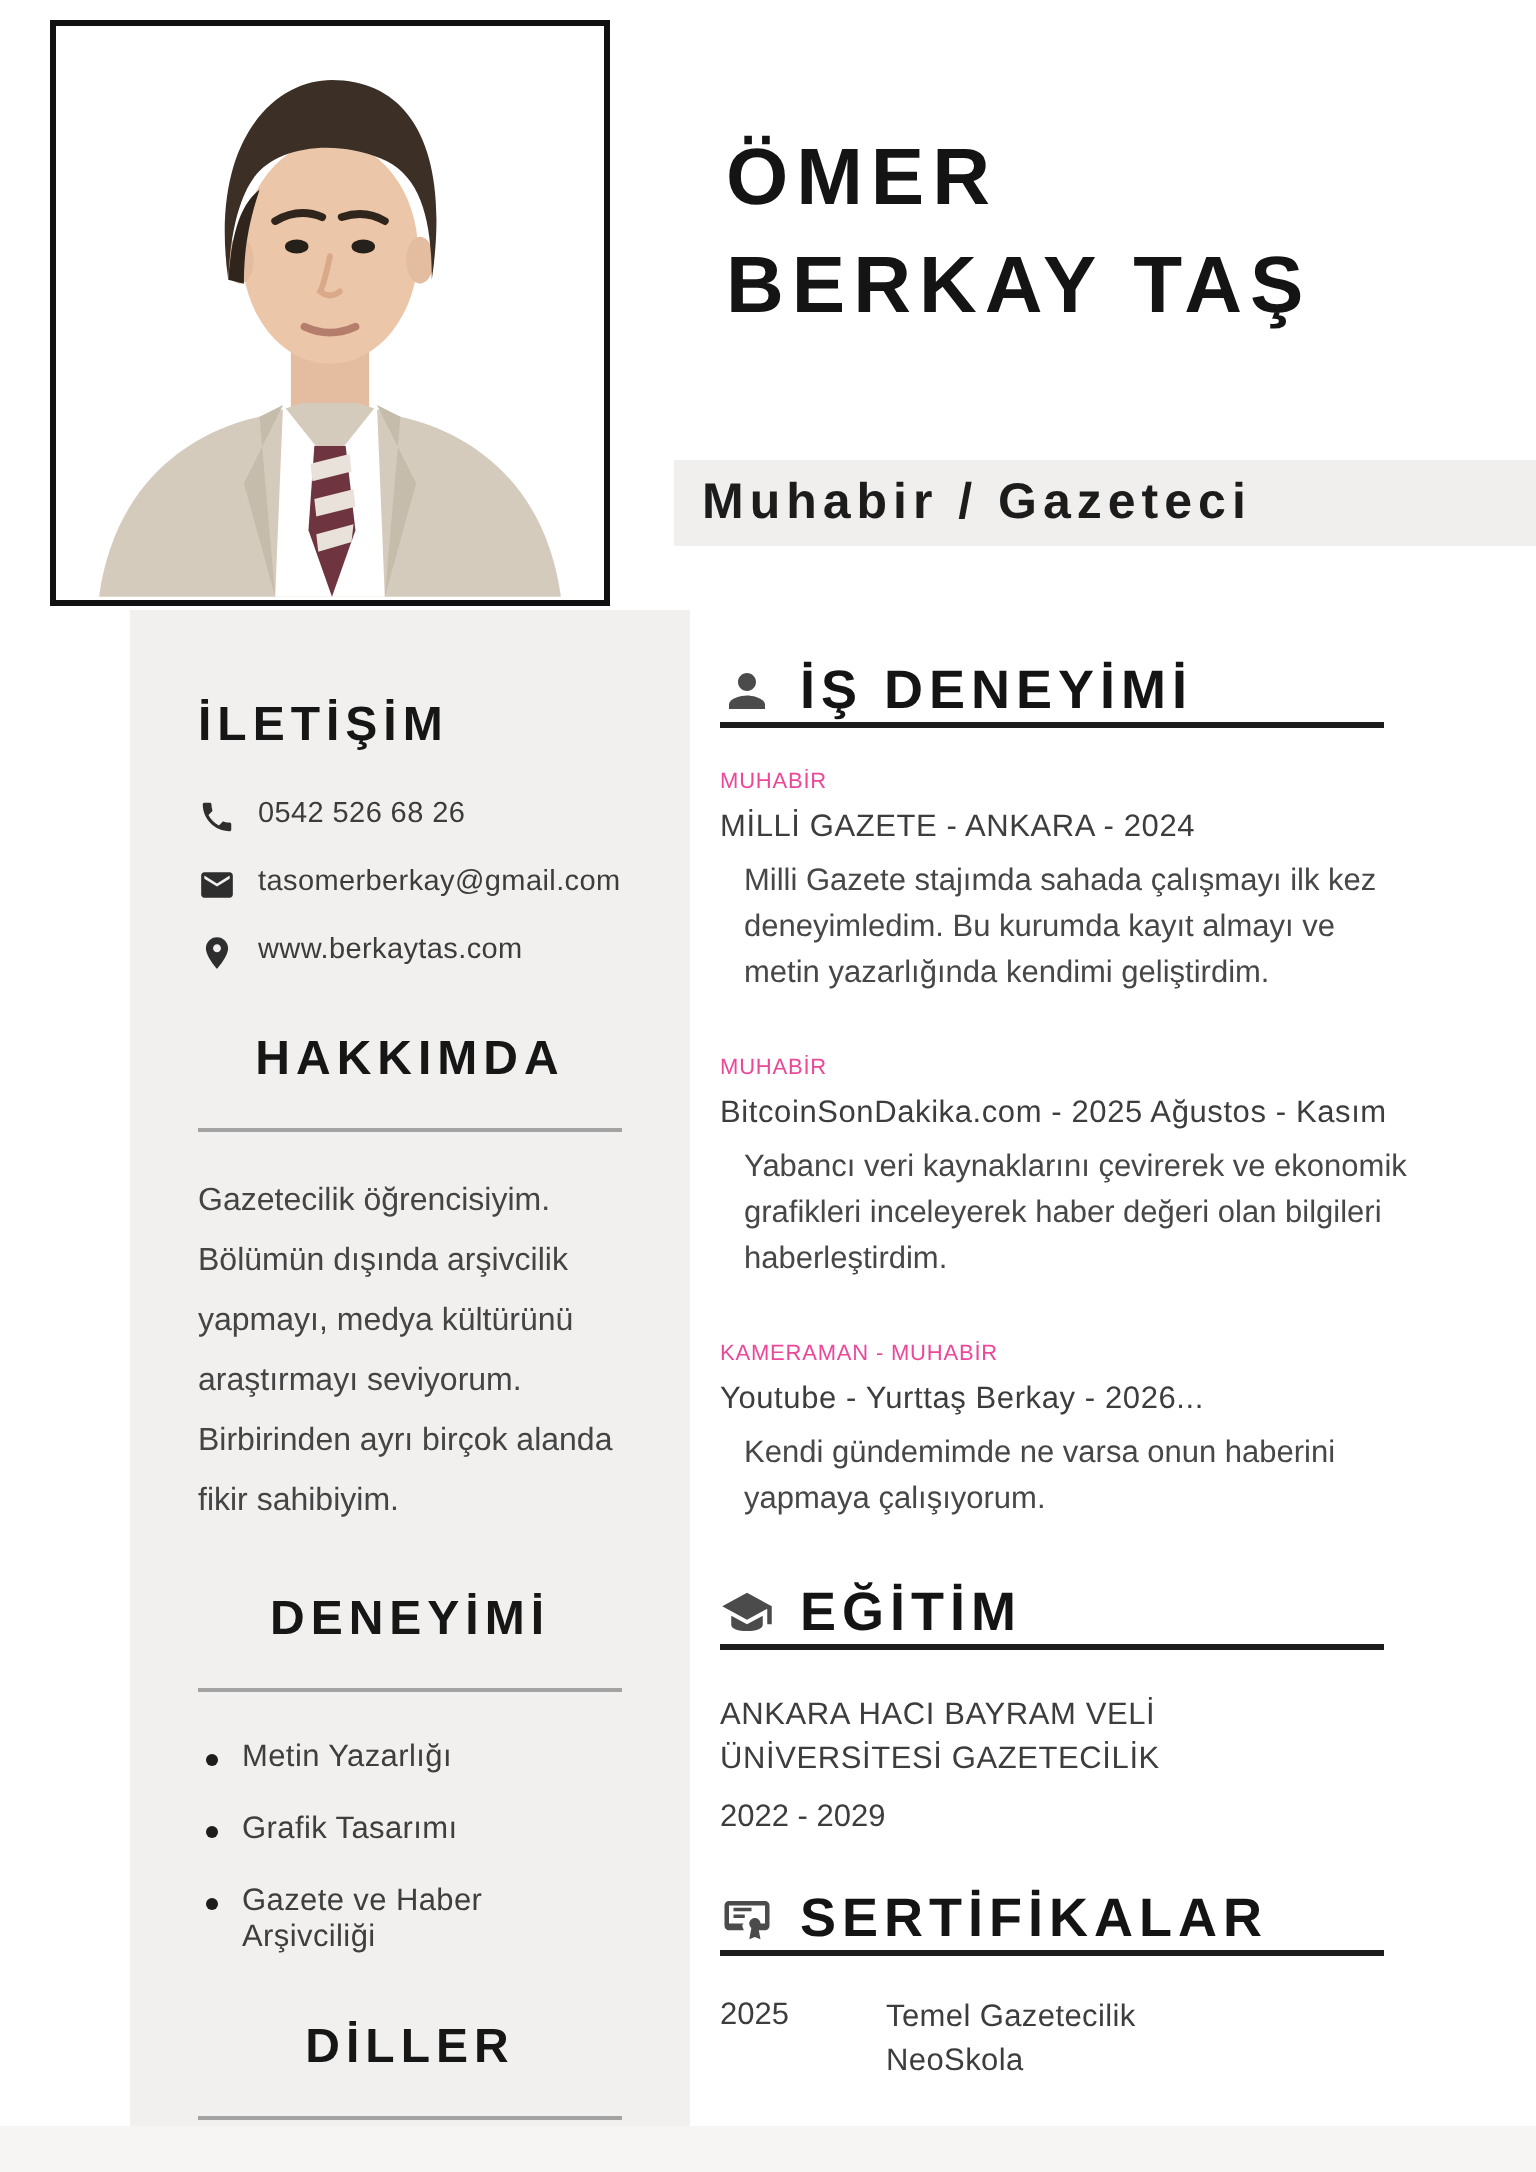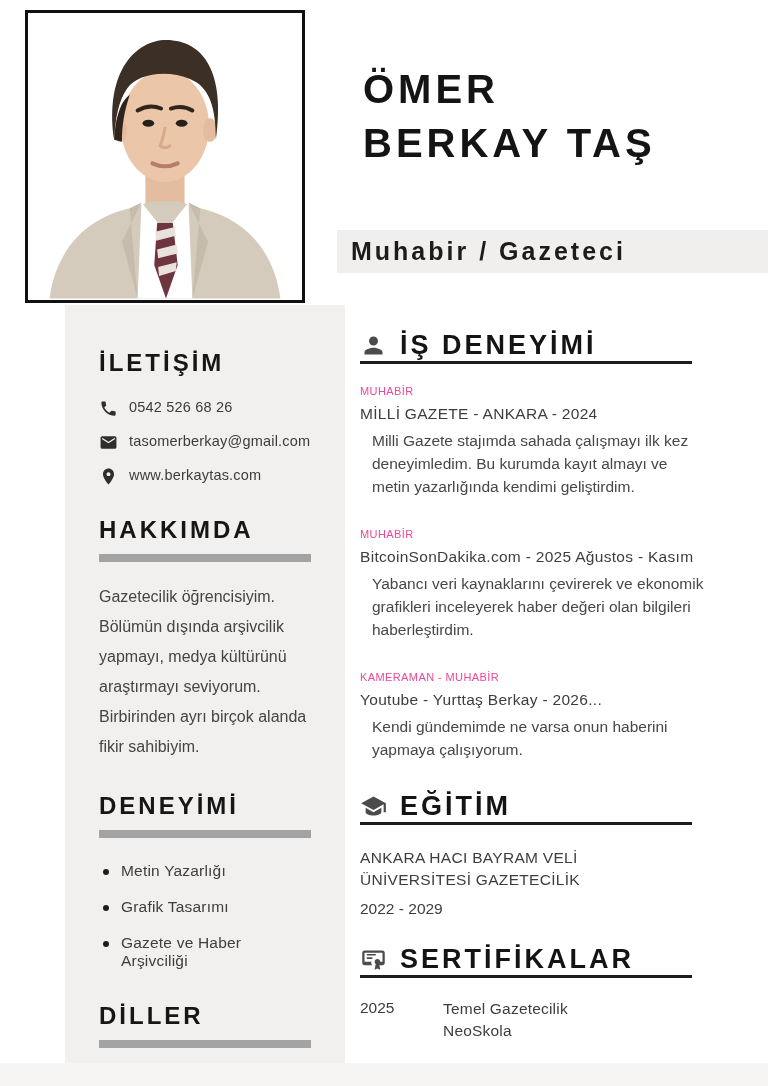"HAKKIMDA" .side-heading.underlined { border-bottom: 8px solid #a3a3a3 -> 2px solid #a3a3a3; padding-bottom: 10px -> 20px; text-align: none -> center }
